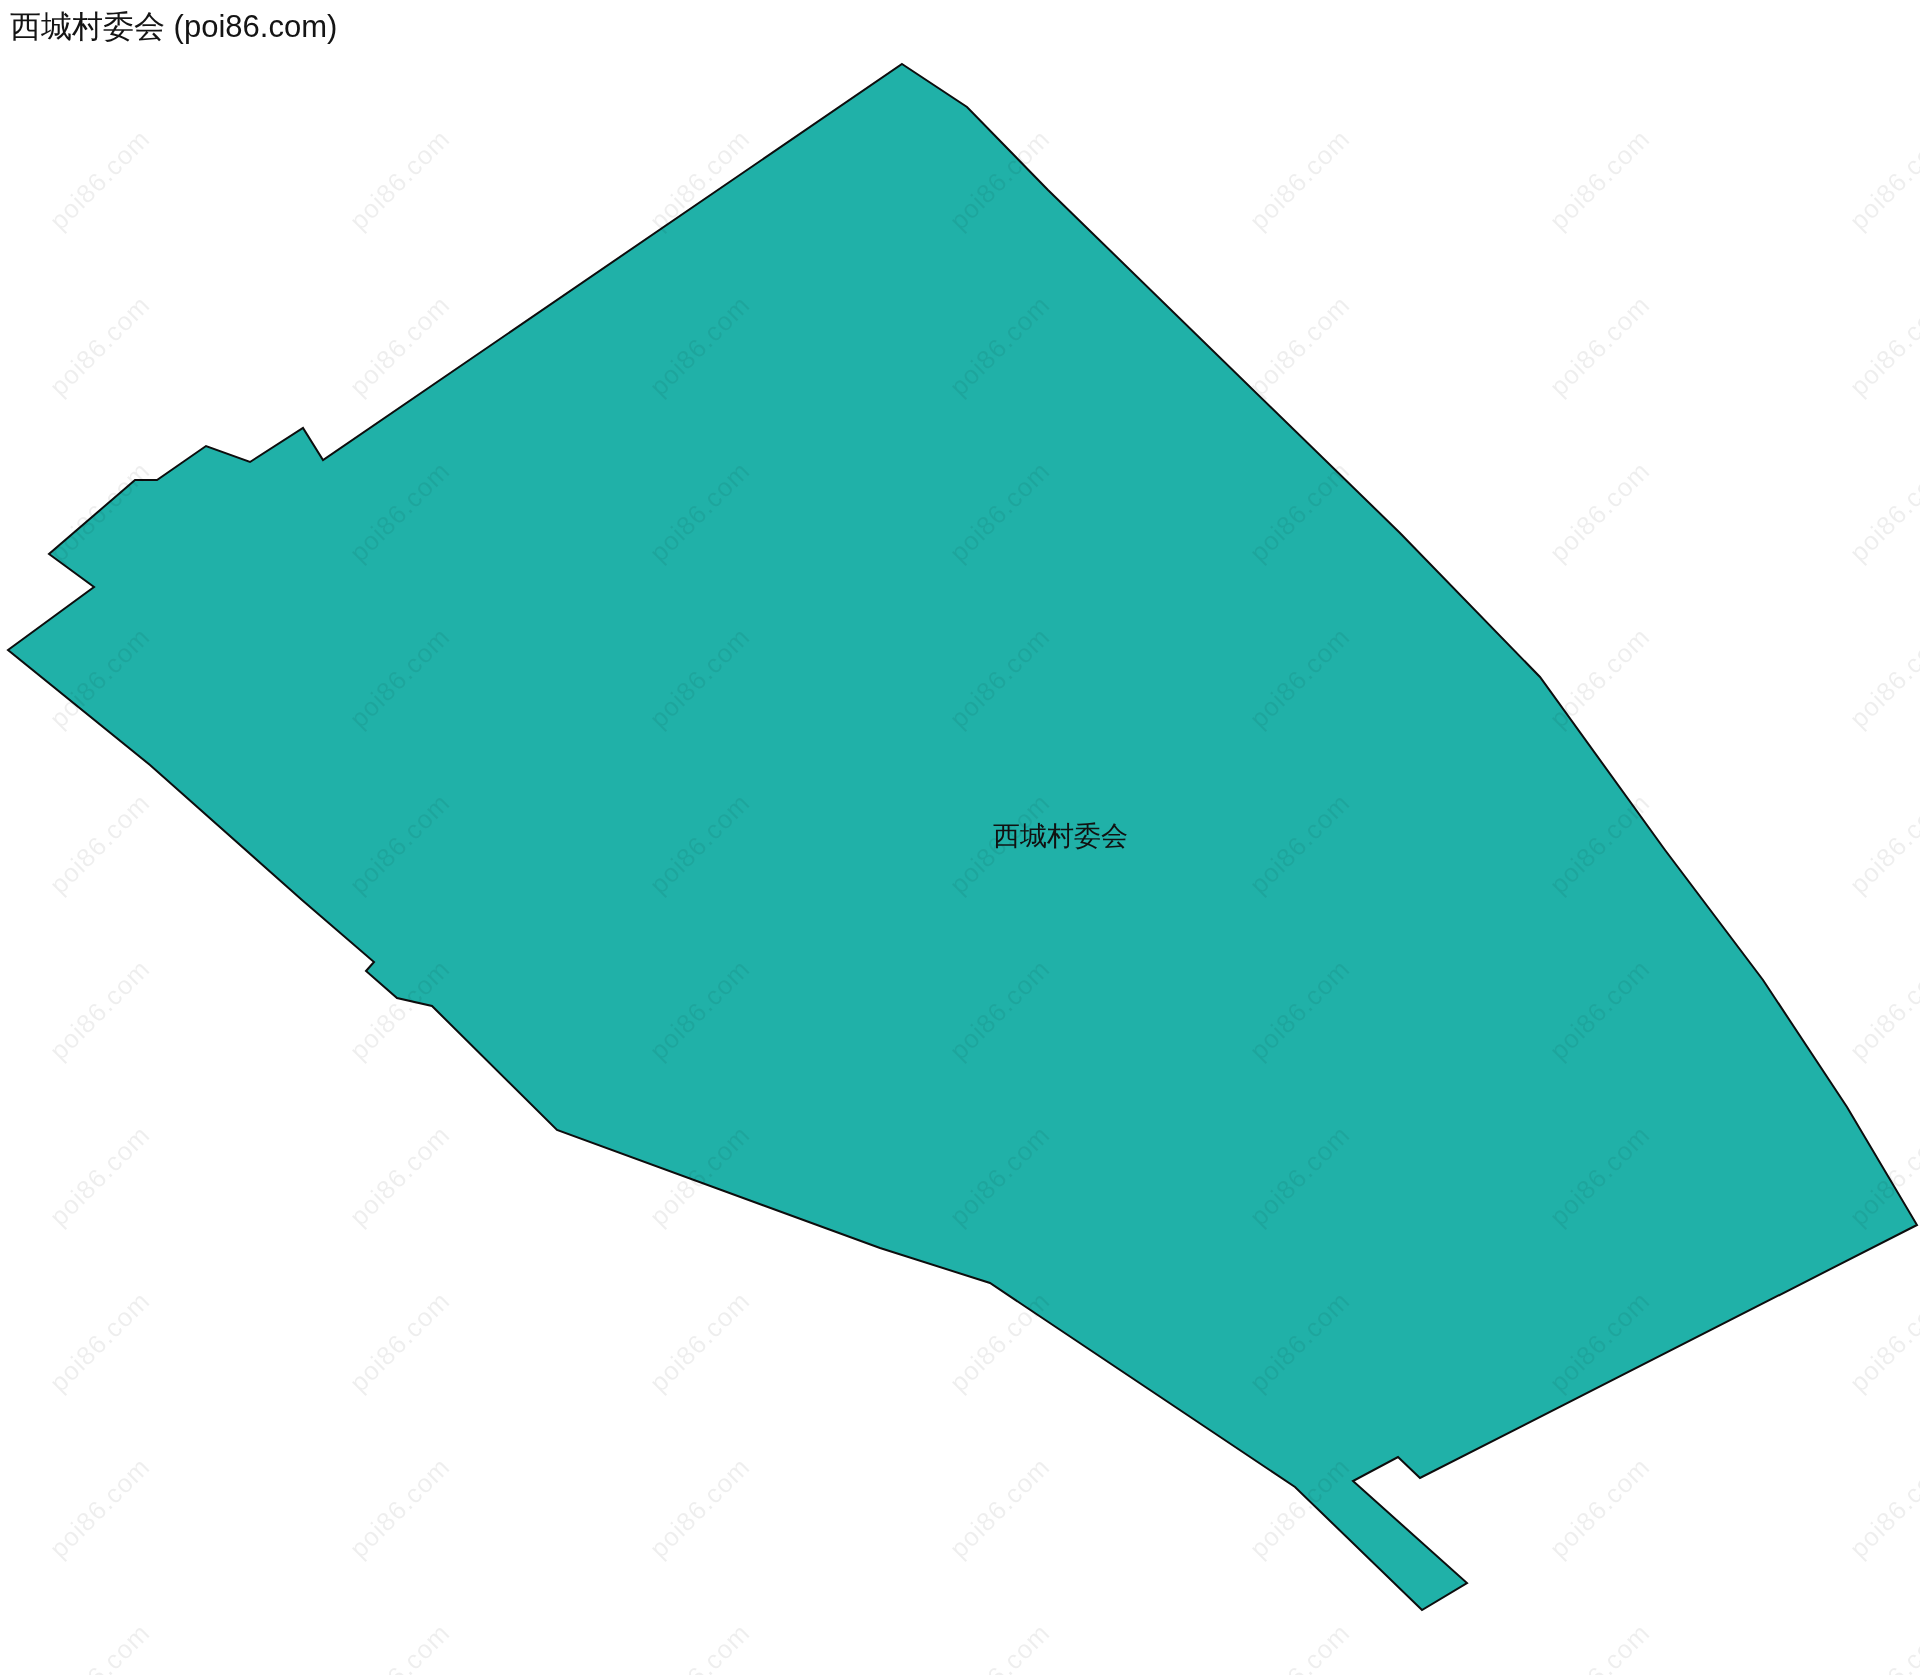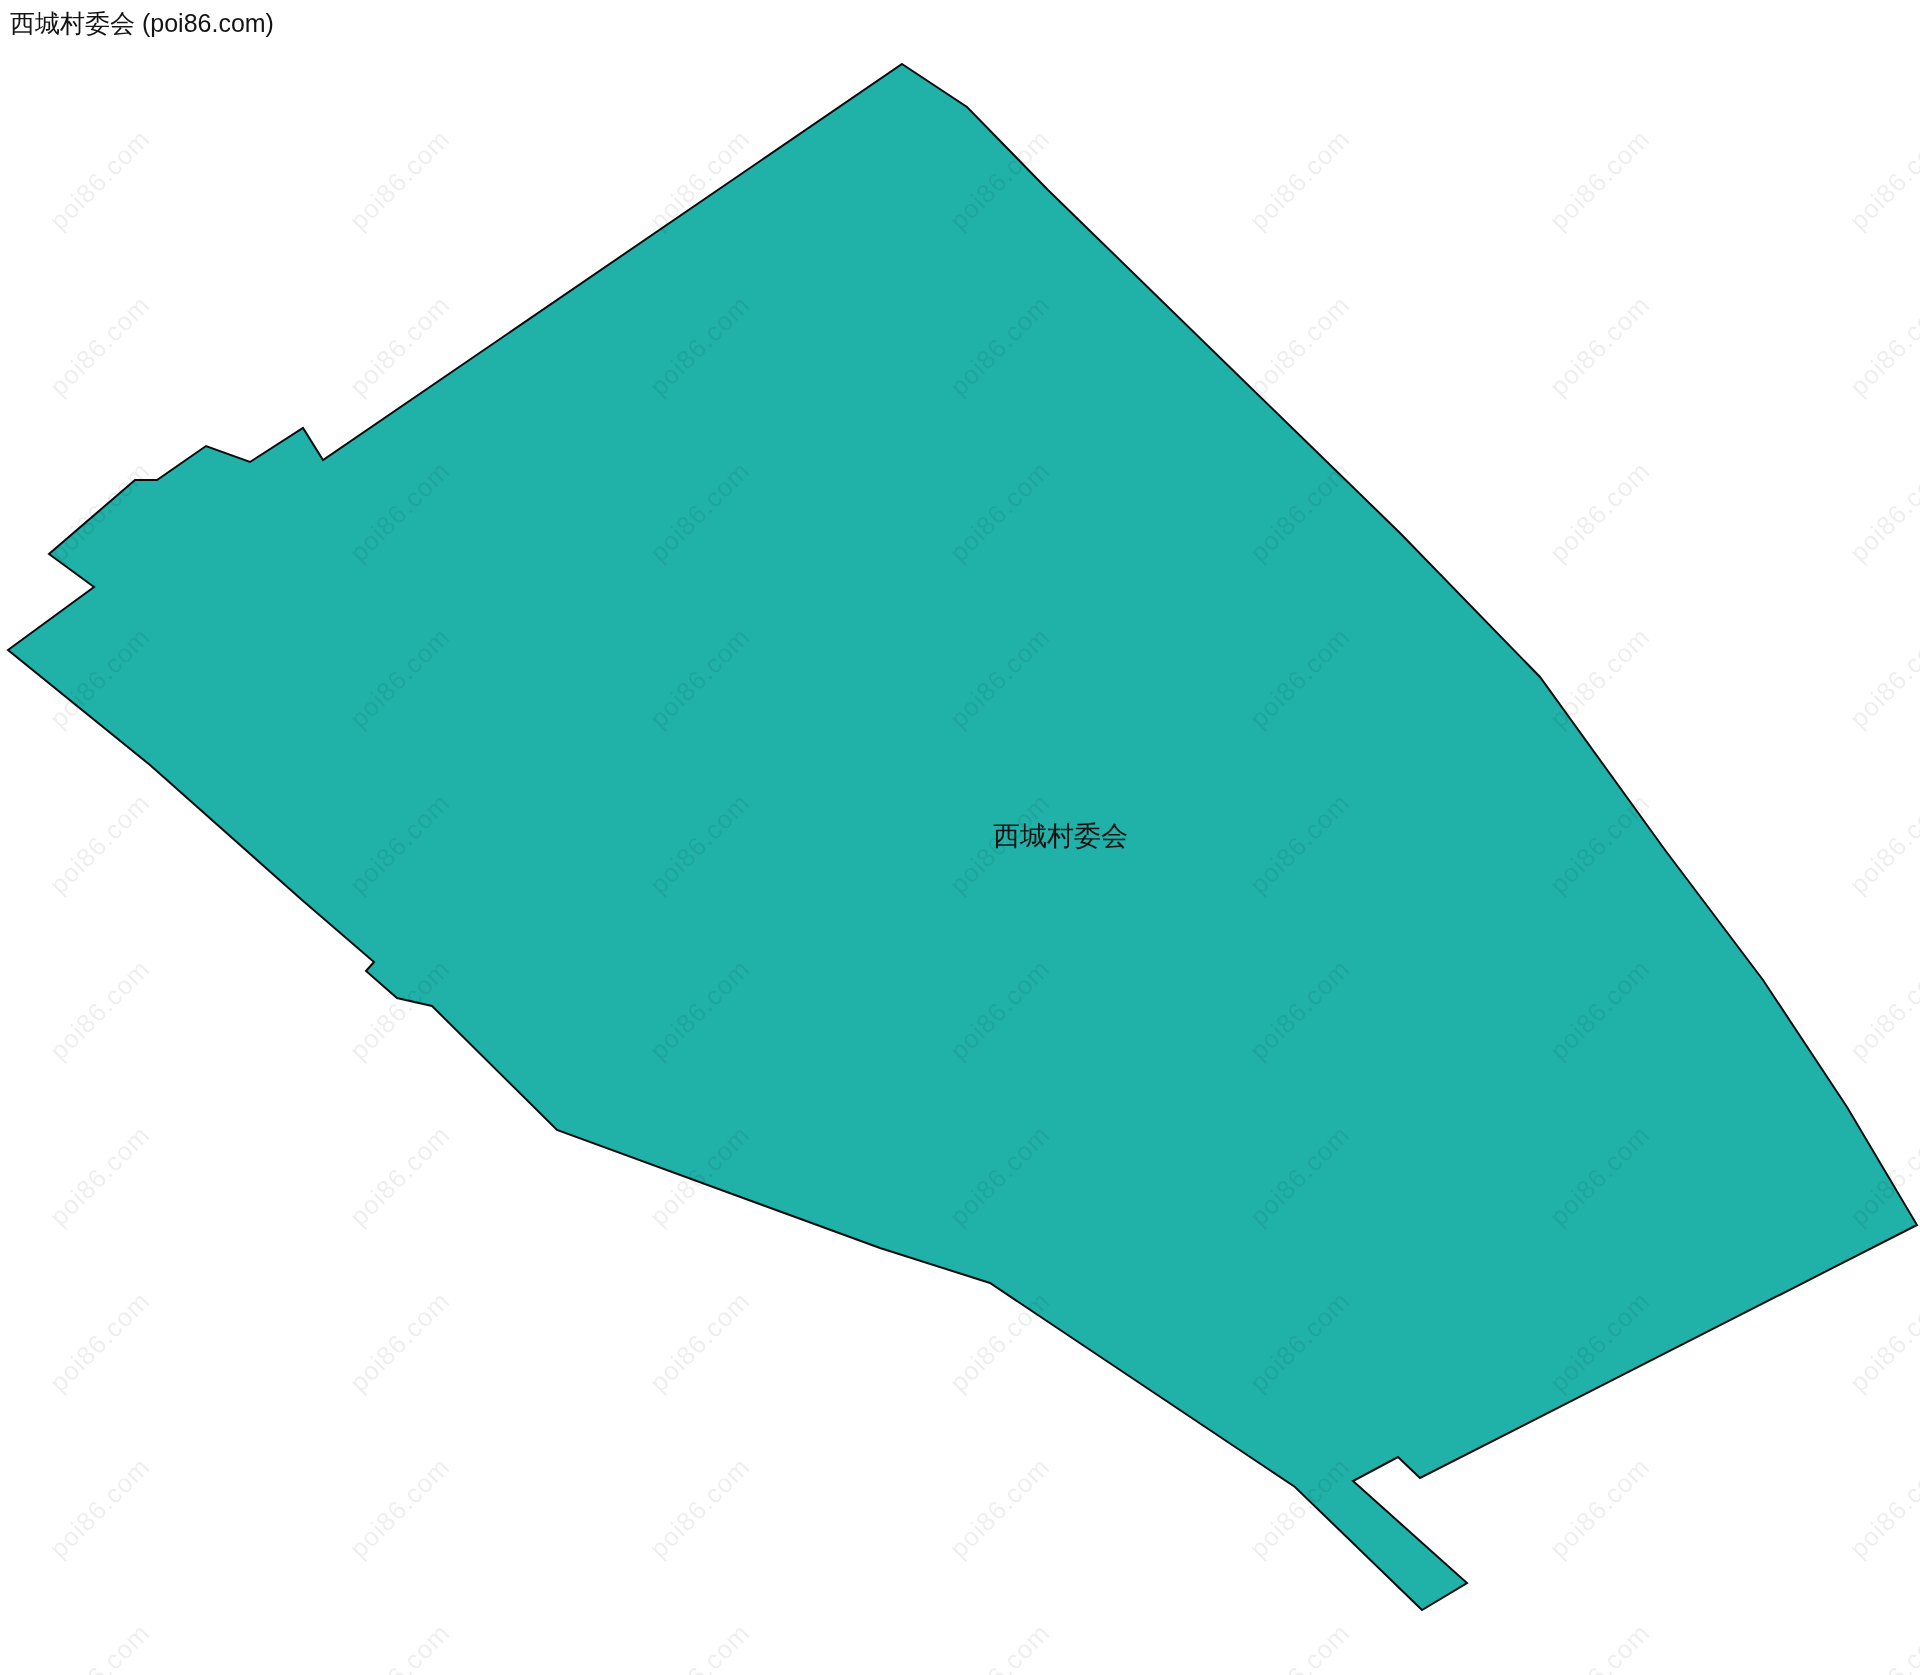"西城村委会 (poi86.com)" #page-title { font-size: 25px -> 31px }
